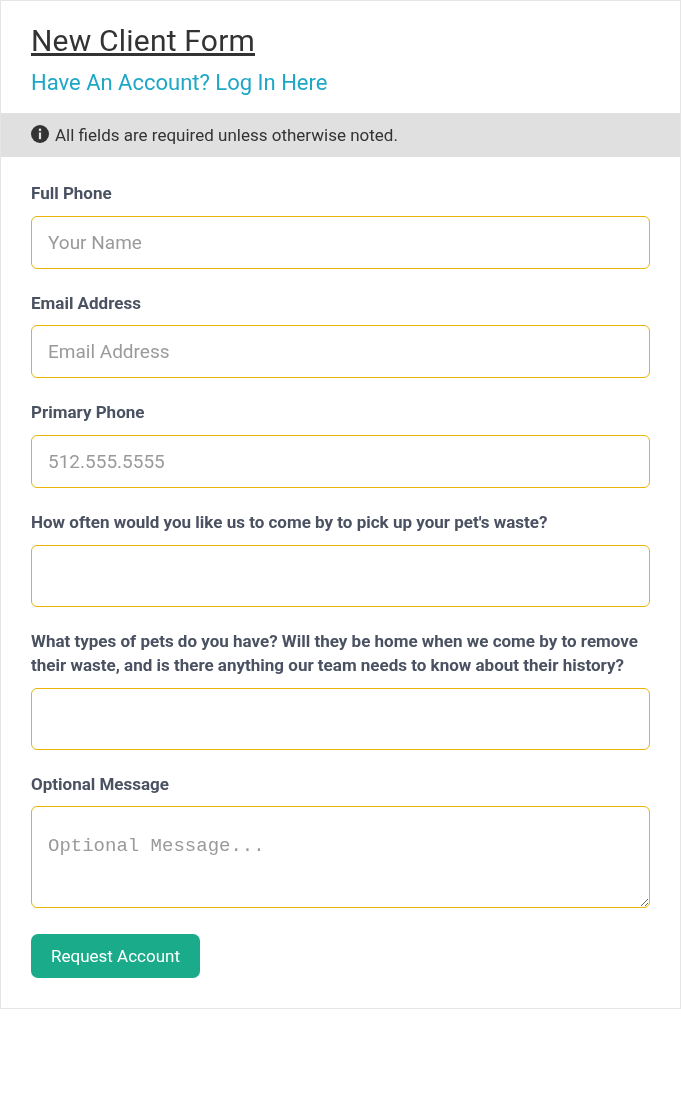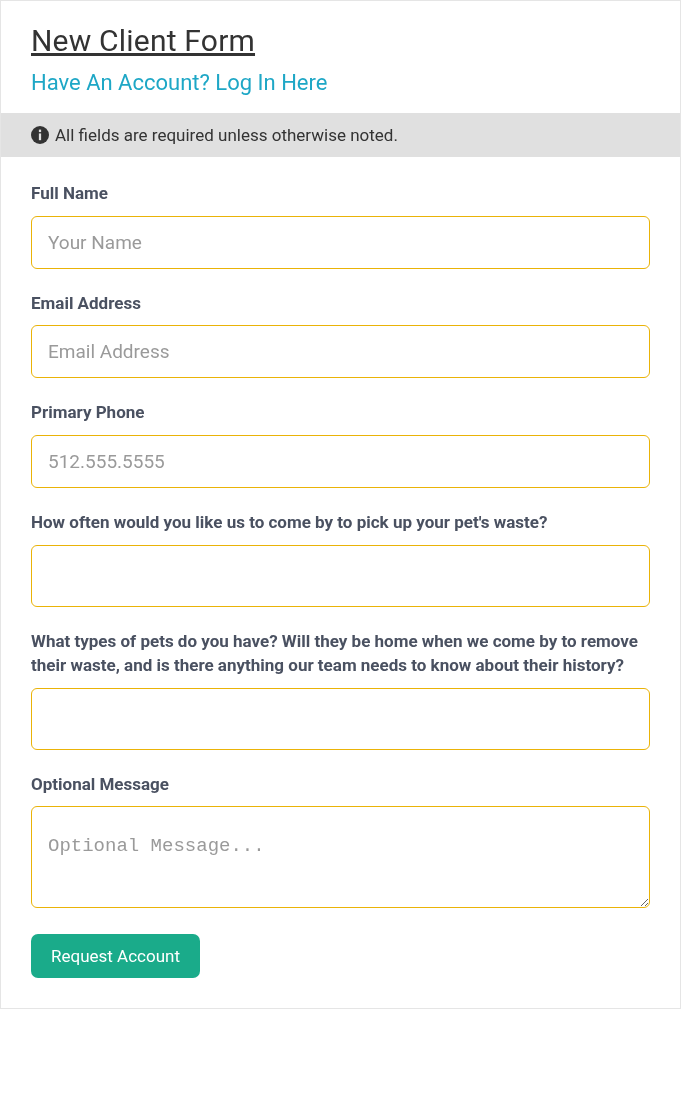"All fields are required unless" .notice { align-items: center -> none }
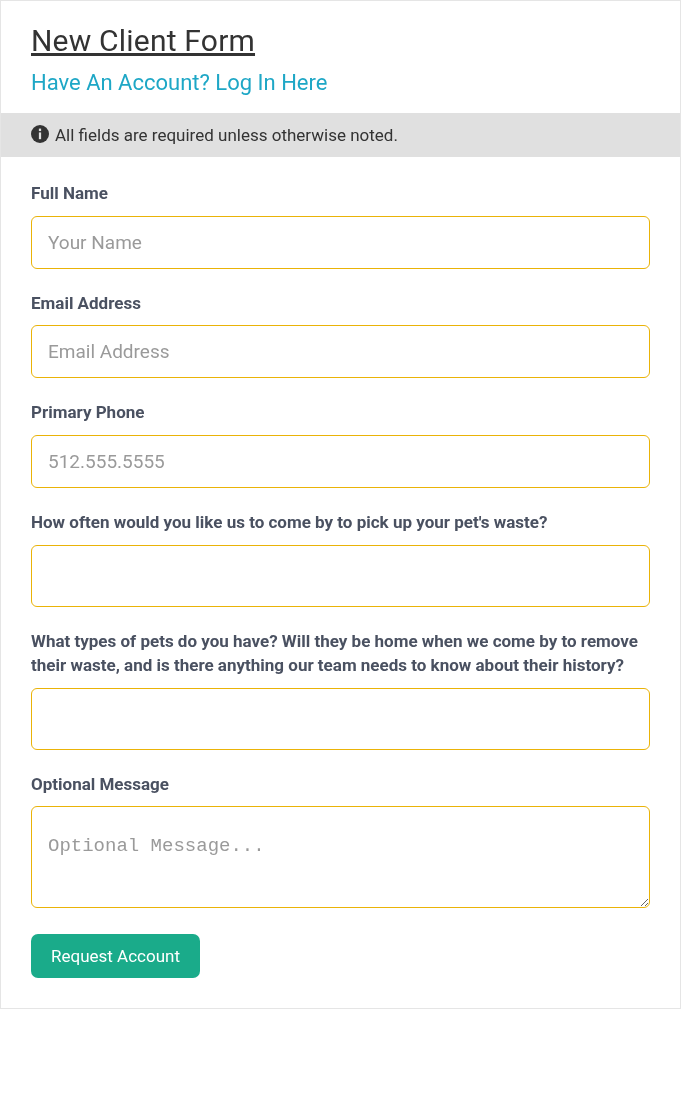"Full Name" label.form-label { text: Name -> Phone }
